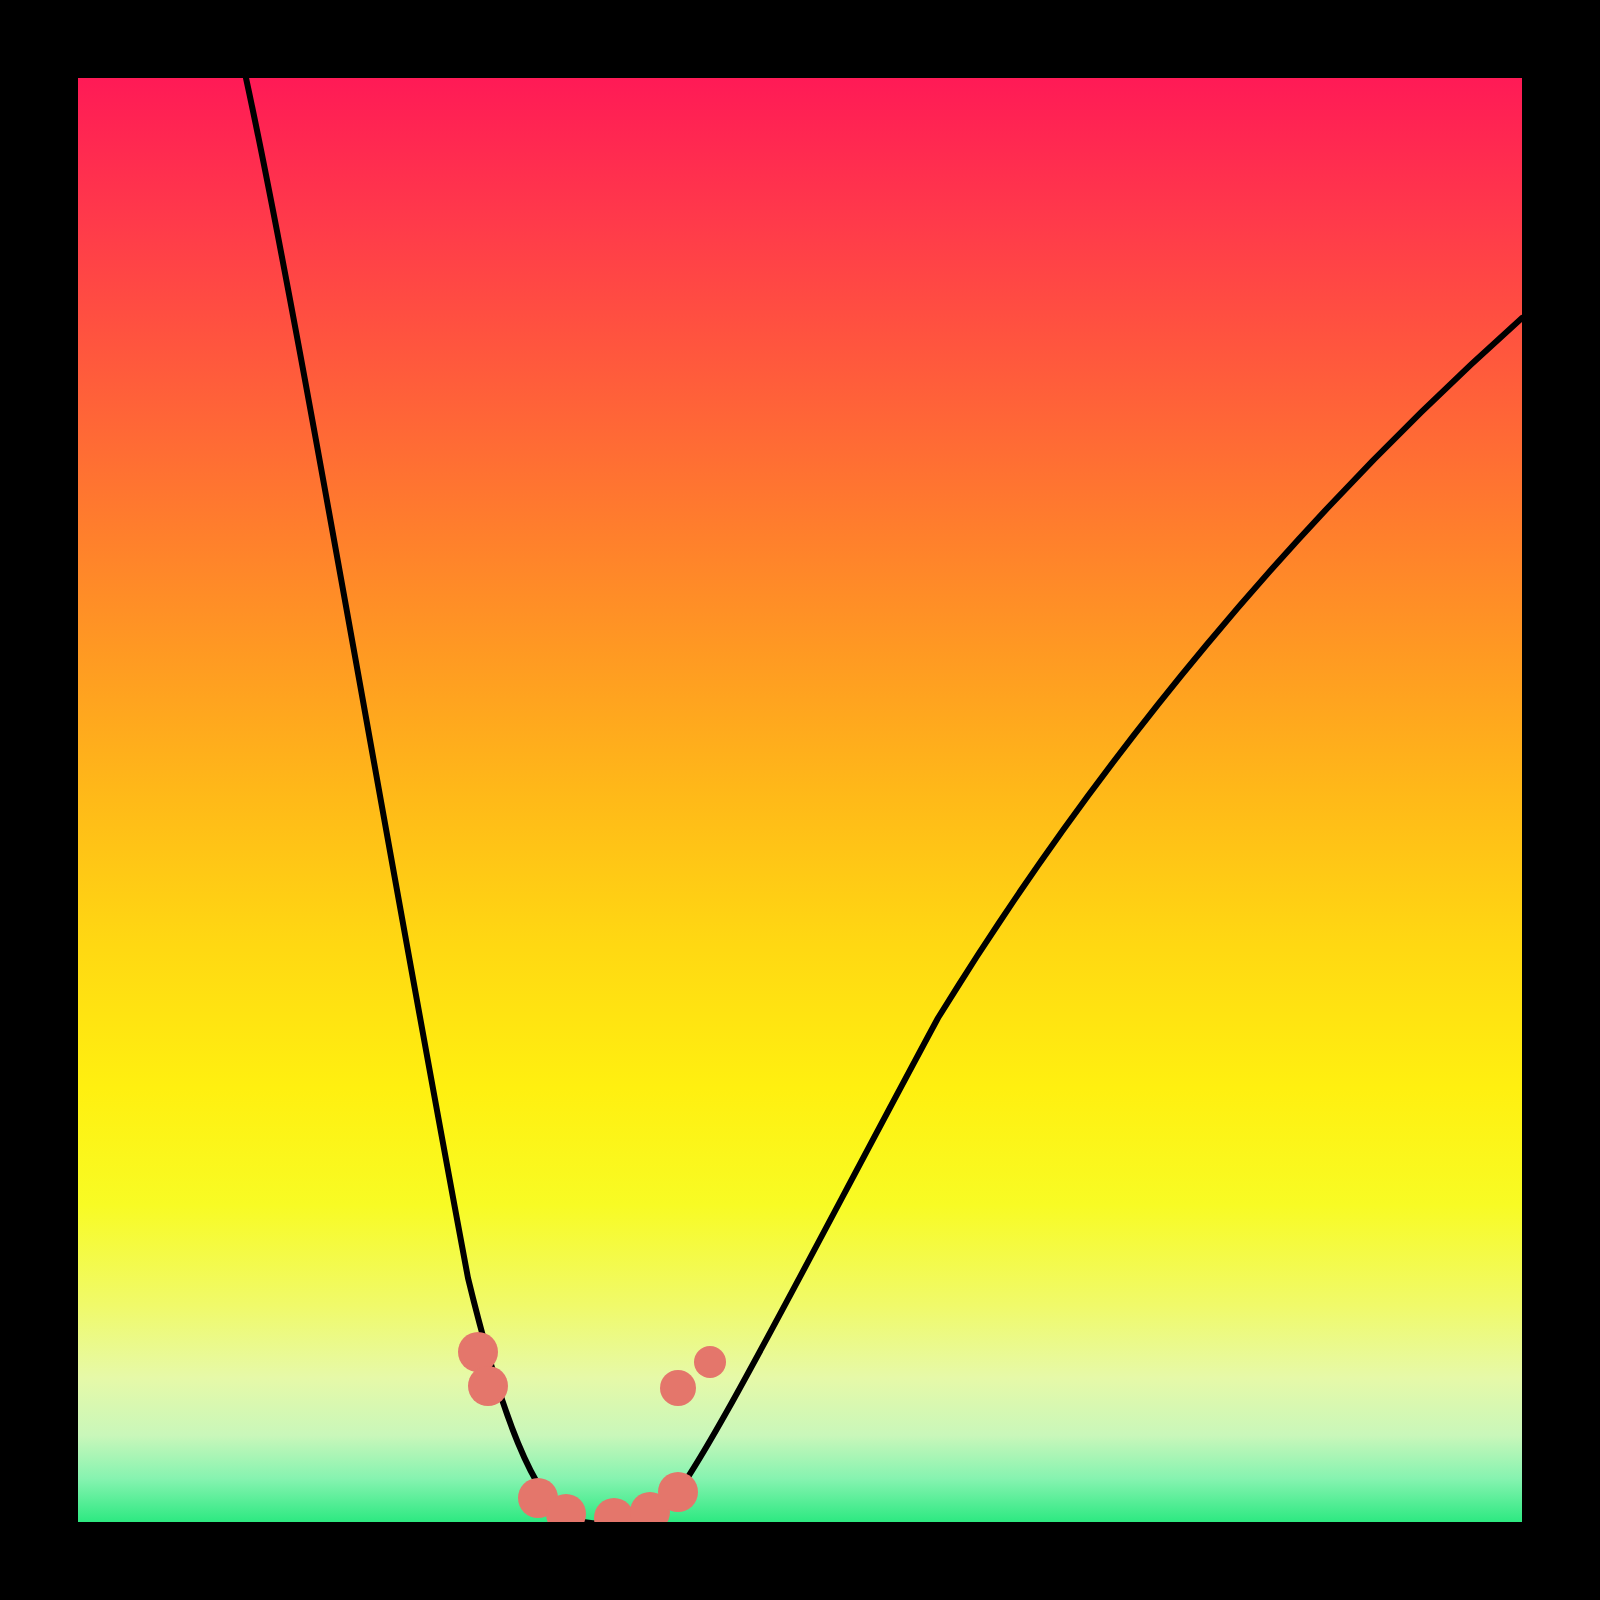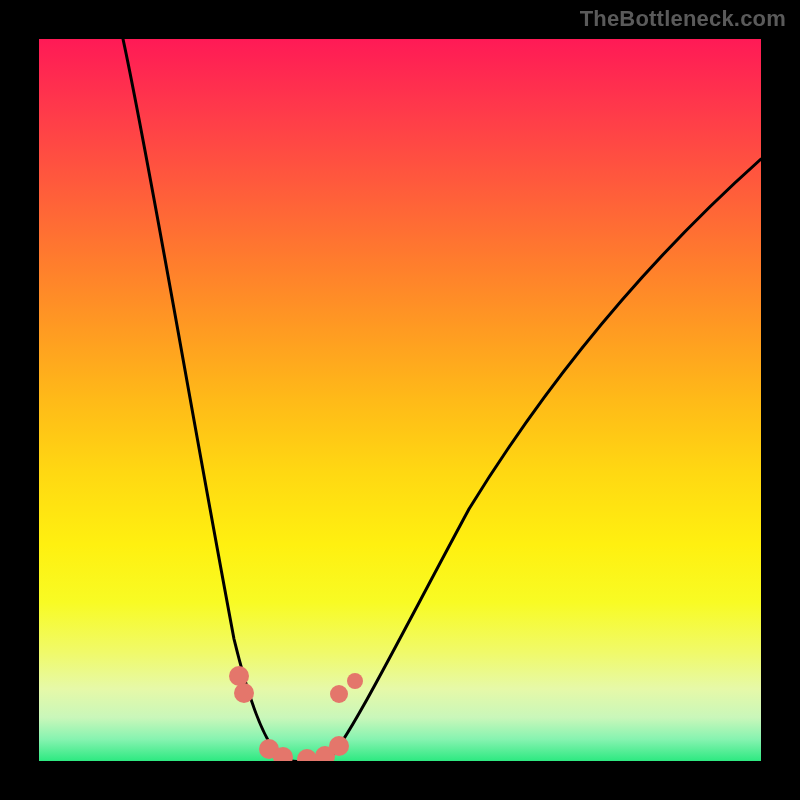"TheBottleneck.com" div.watermark { html: <div>TheBottleneck.com</div> -> none }
